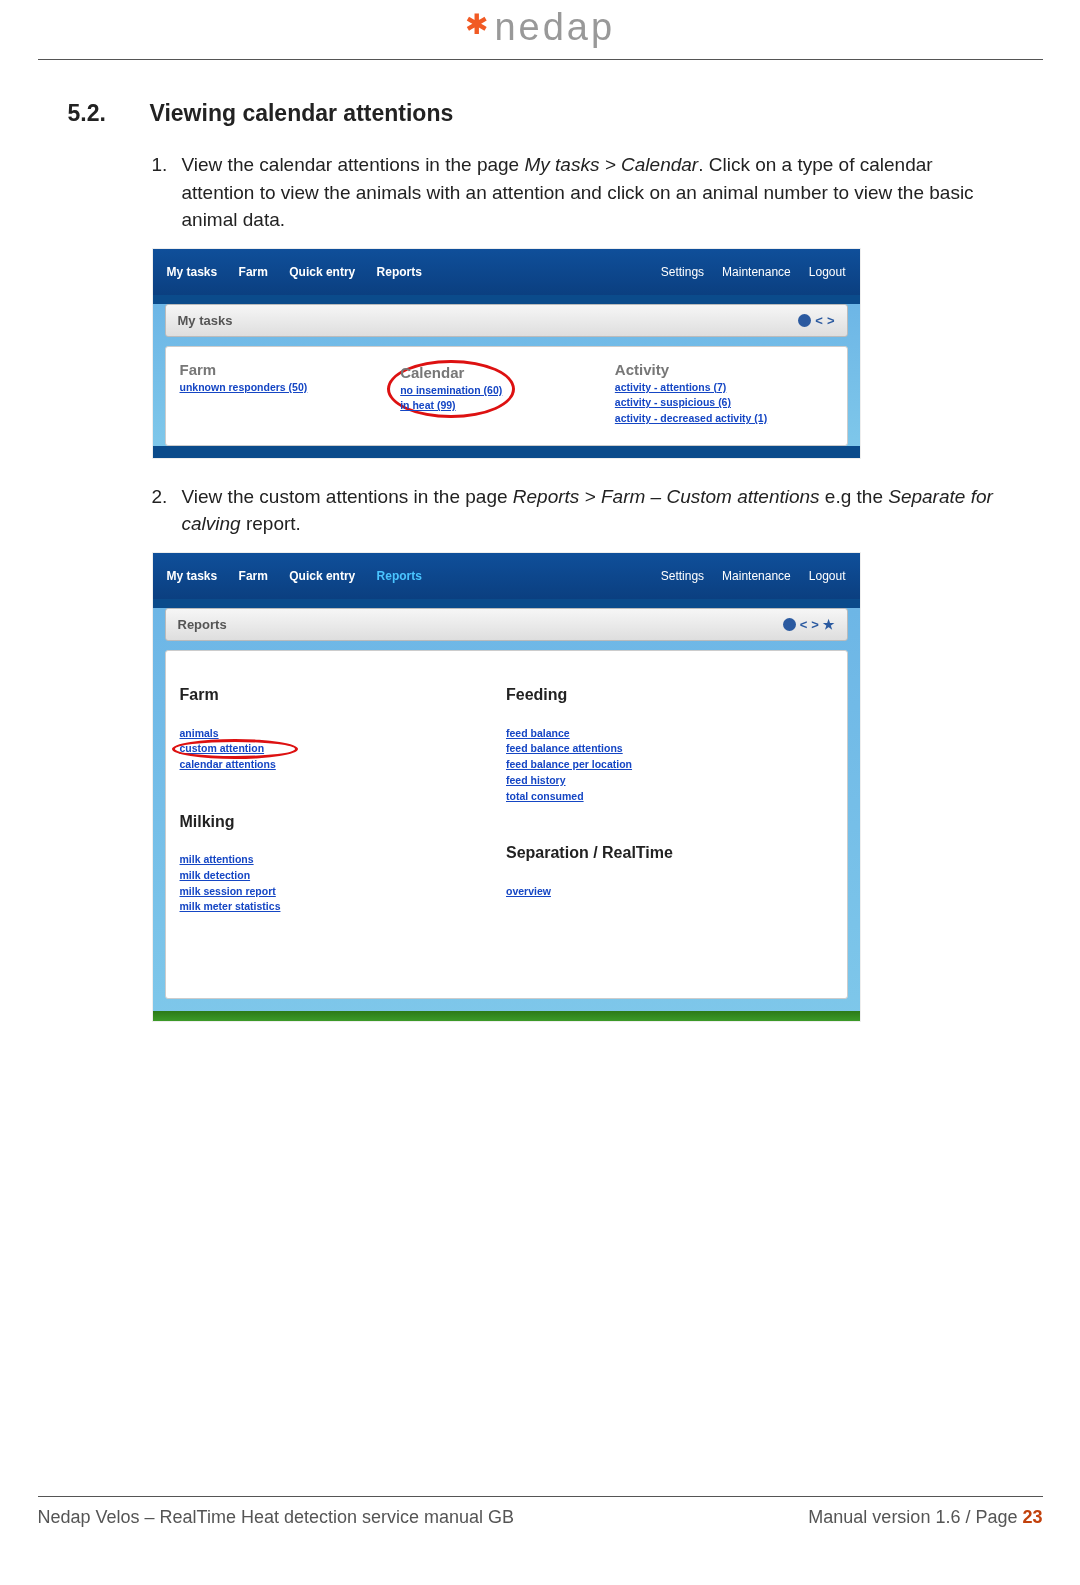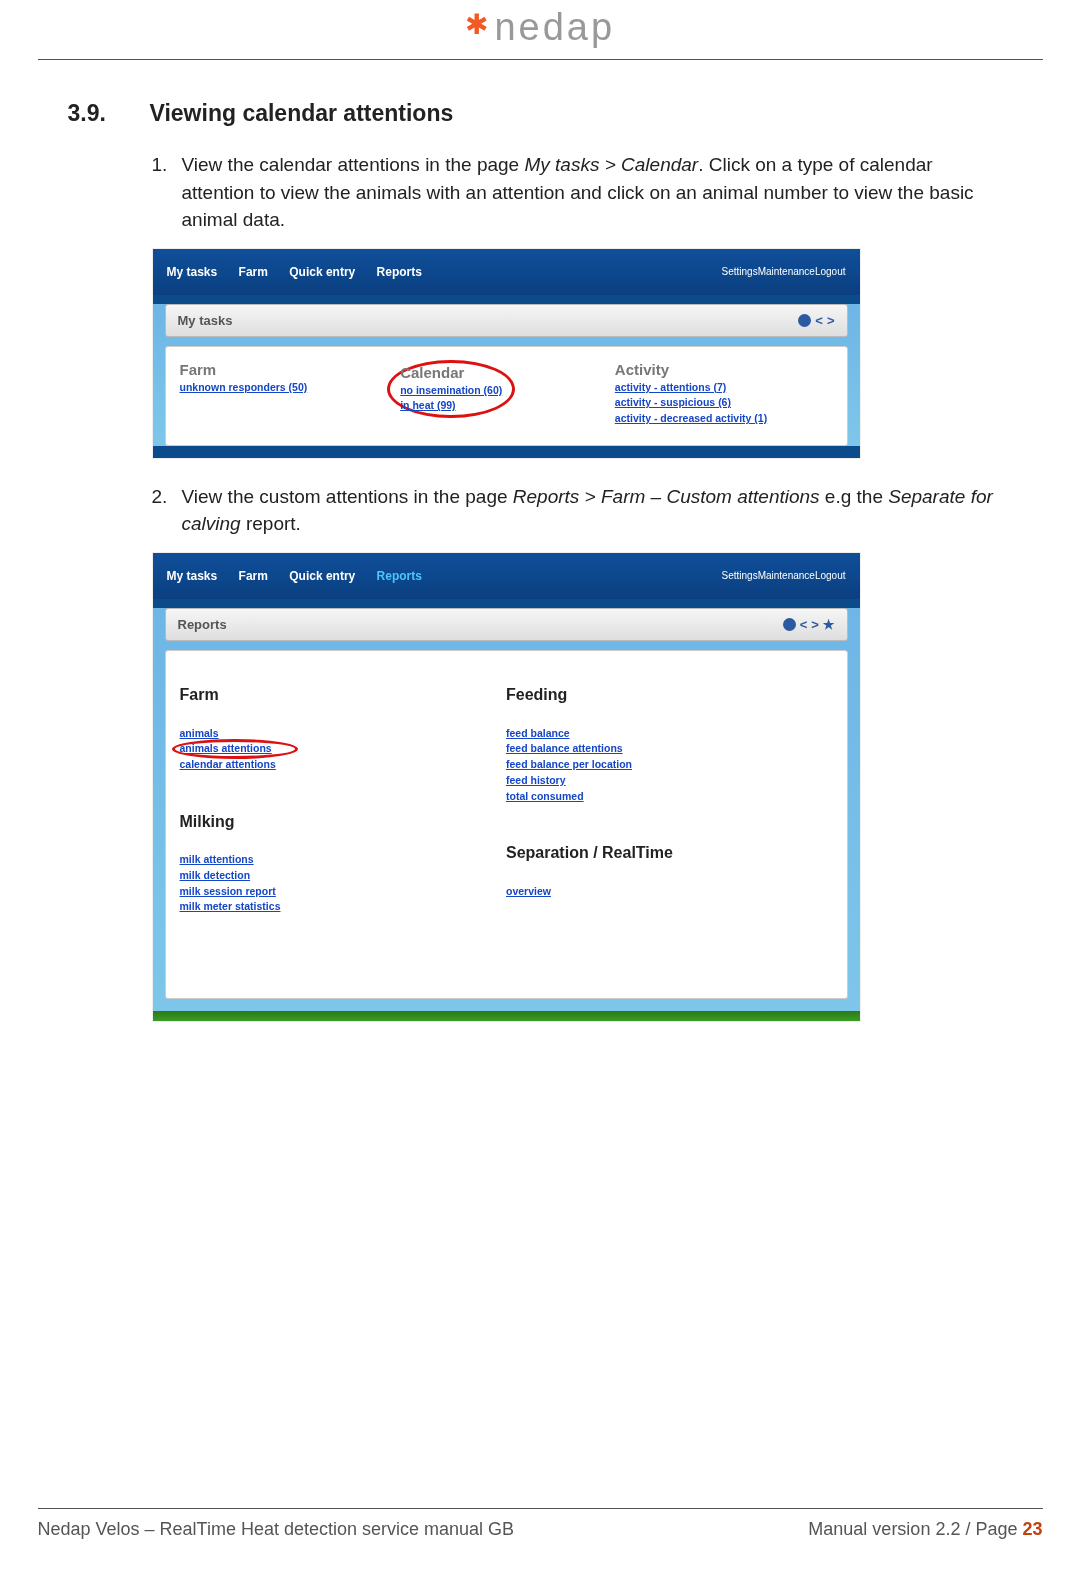"3.9." span.sec-num { text: 3.9 -> 5.2 }
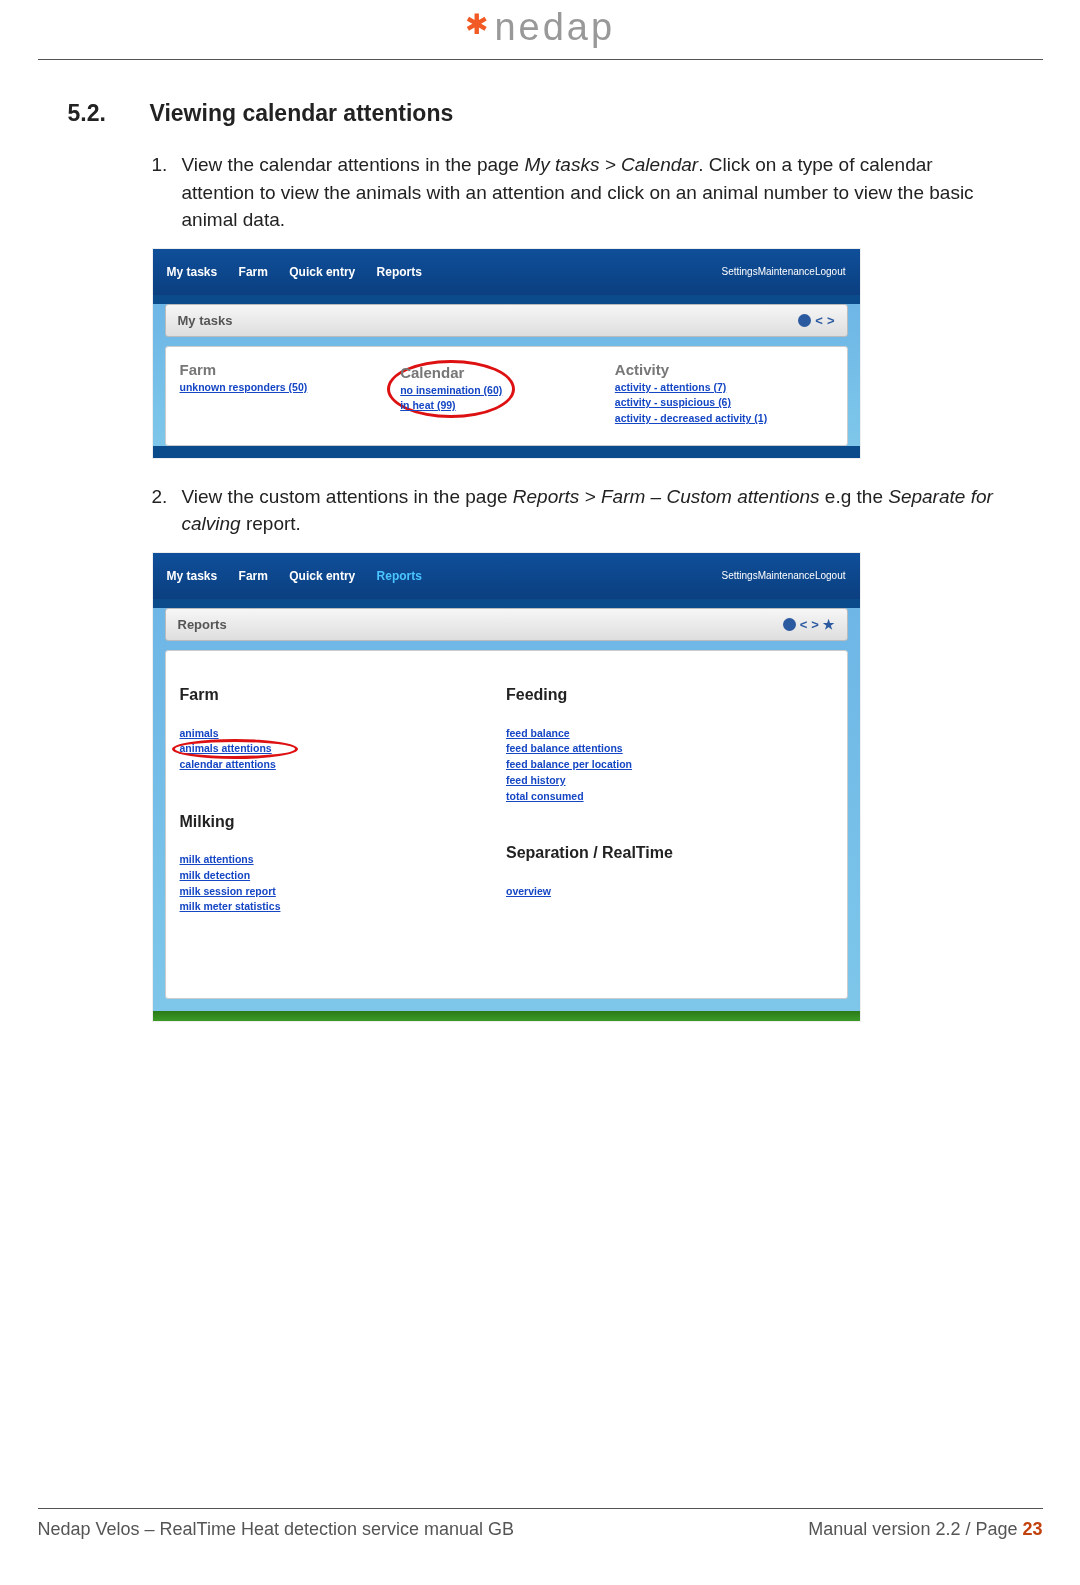"Settings" .topbar .tb-right { font-size: 10px -> 12px; gap: none -> 18px }
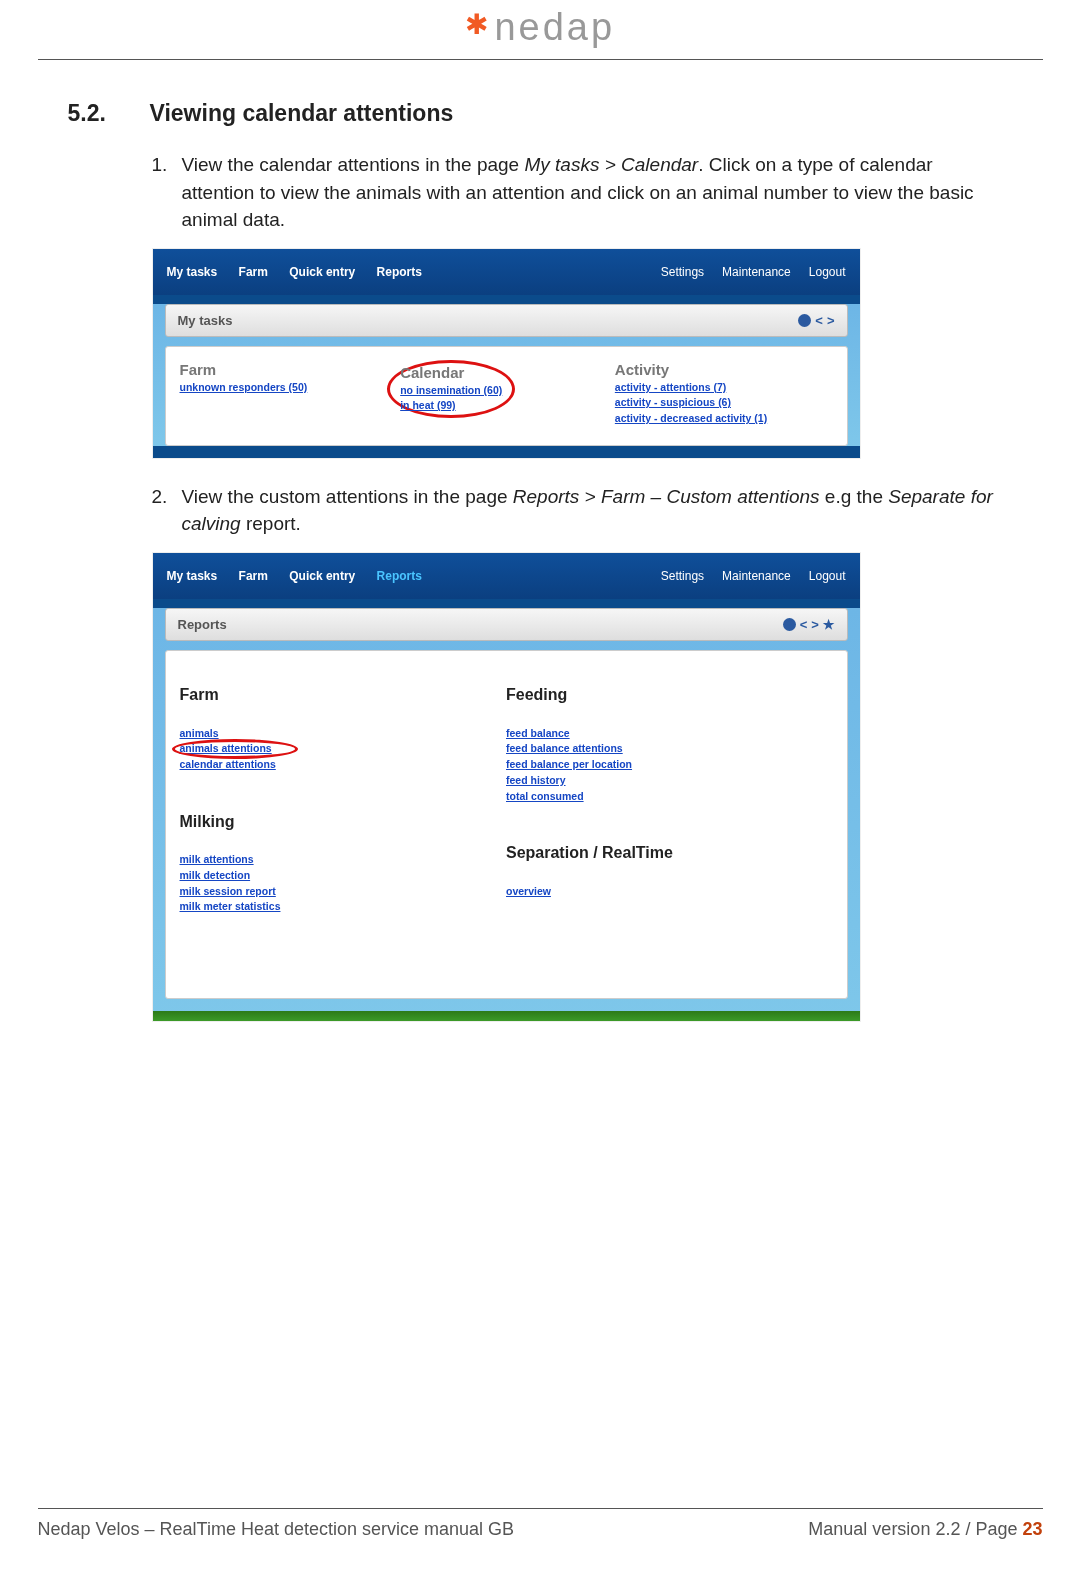"animals attentions" span { text: animals attentions -> custom attention }
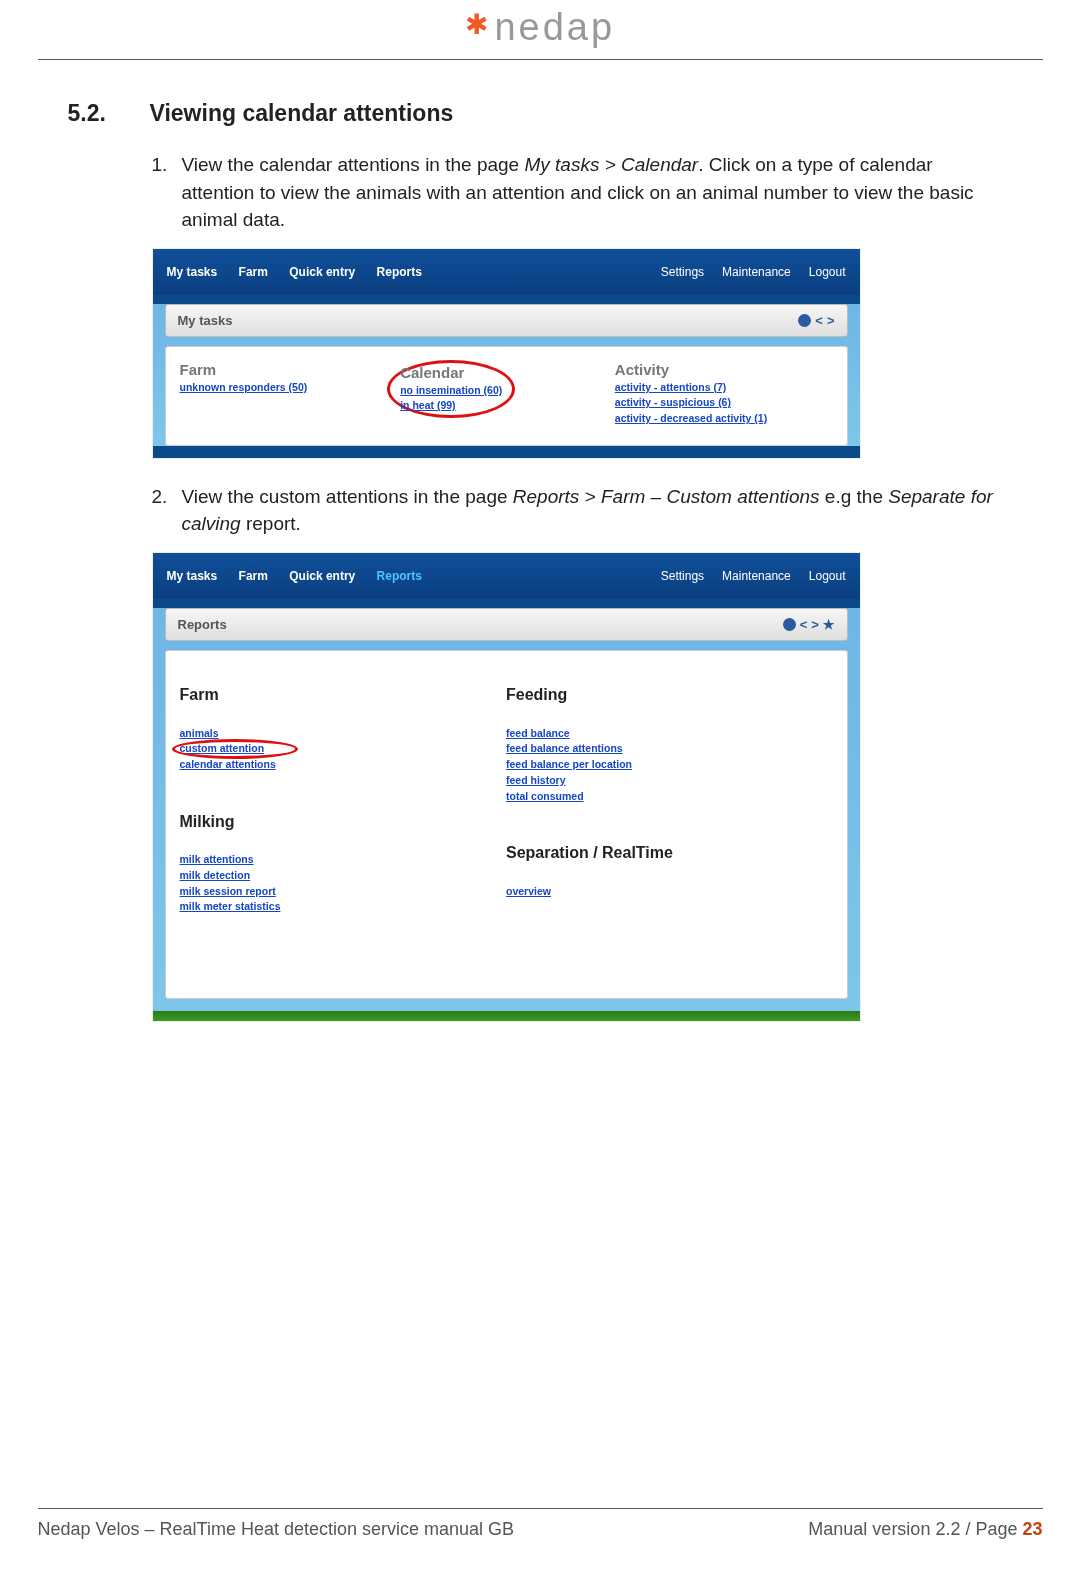"Nedap Velos – RealTime Heat" .ftr { bottom: 0 -> 12px }
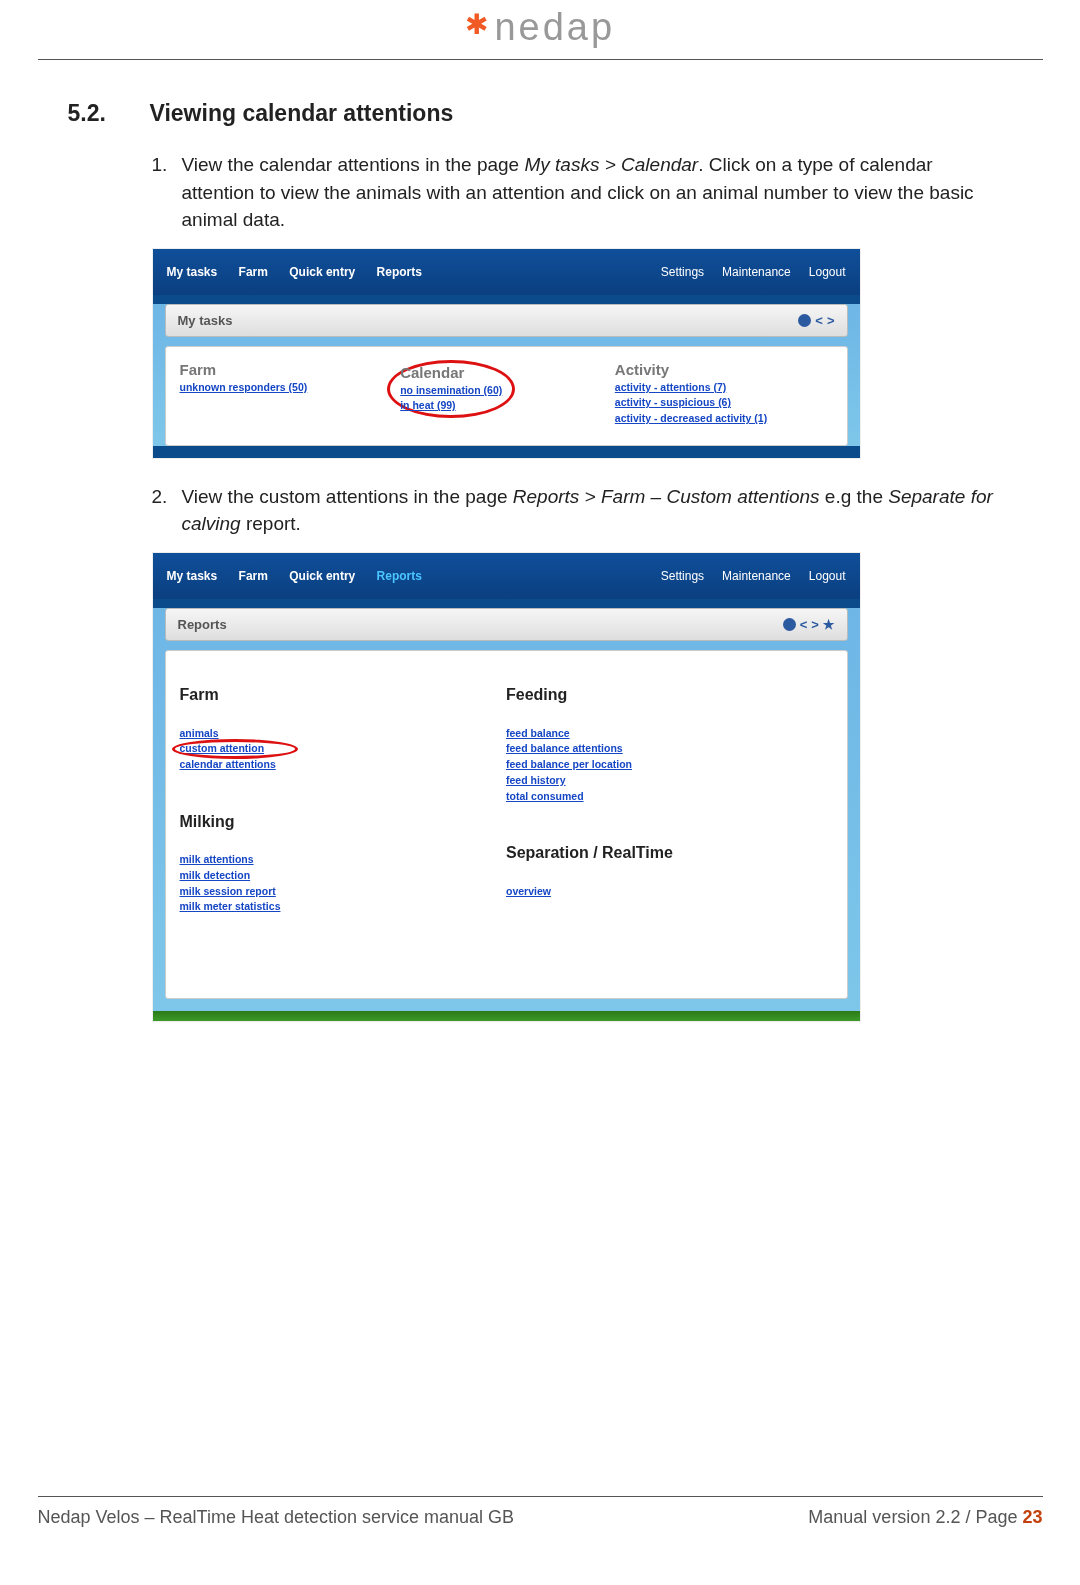"Manual version 2.2 / Page" span { text: 2.2 -> 1.6 }
